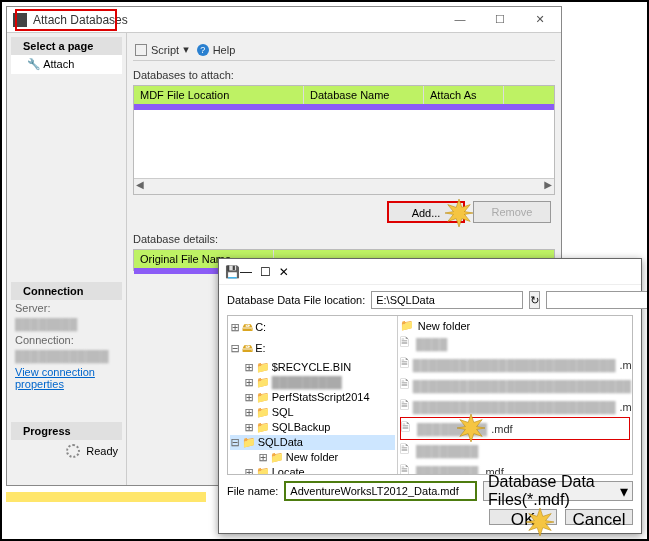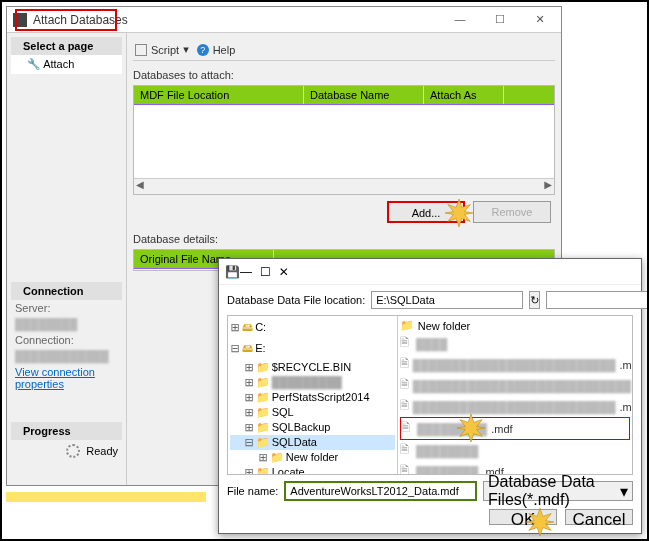"MDF File Location" .grid-header { background: #84cc16 -> #bef264; border-bottom: 1px solid #8b5cf6 -> 6px solid #8b5cf6 }
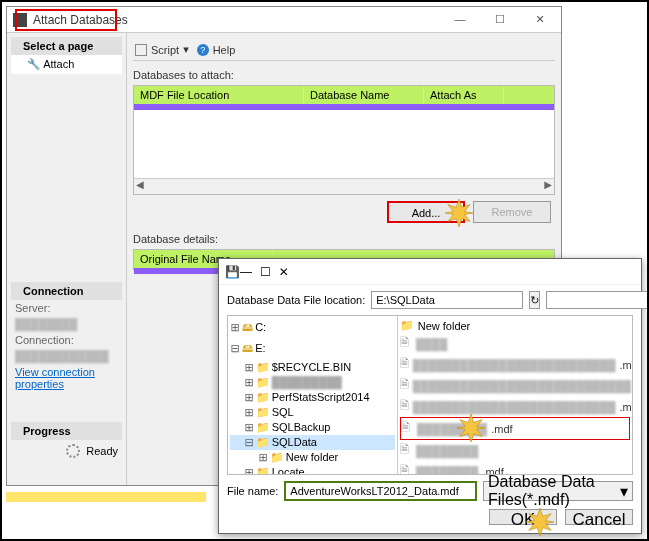"⊟ 📁 SQLData" div.tree-item { padding-left: 14px -> none }
